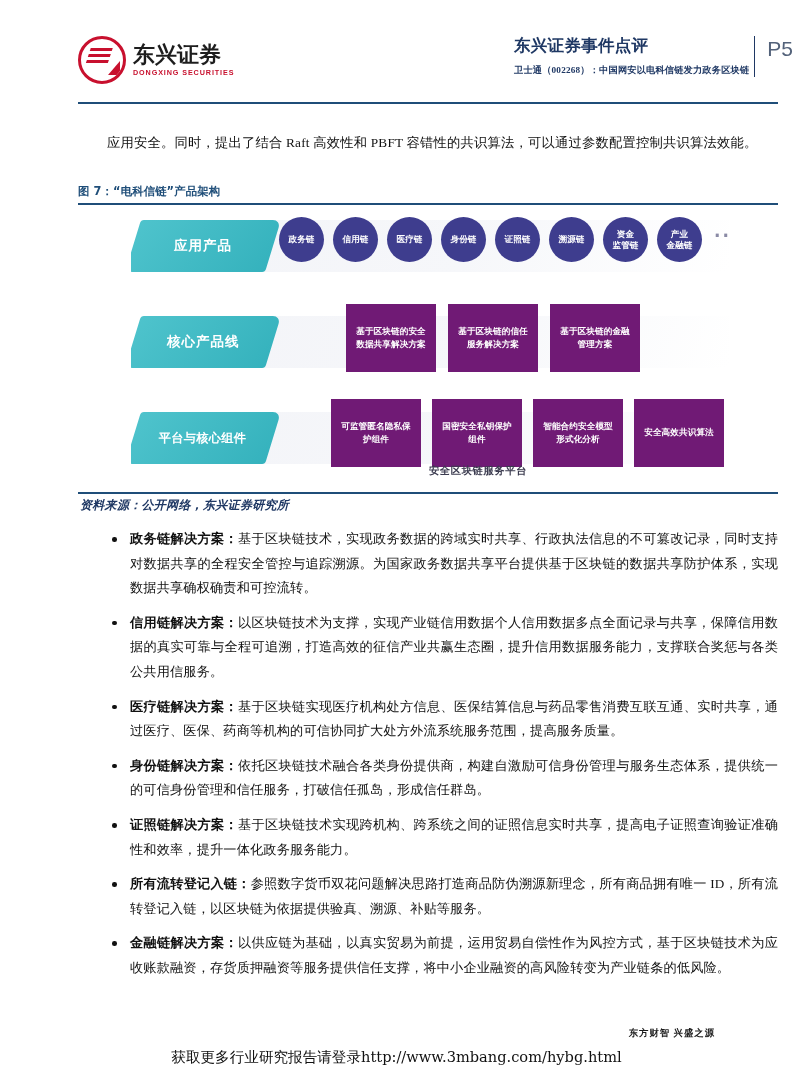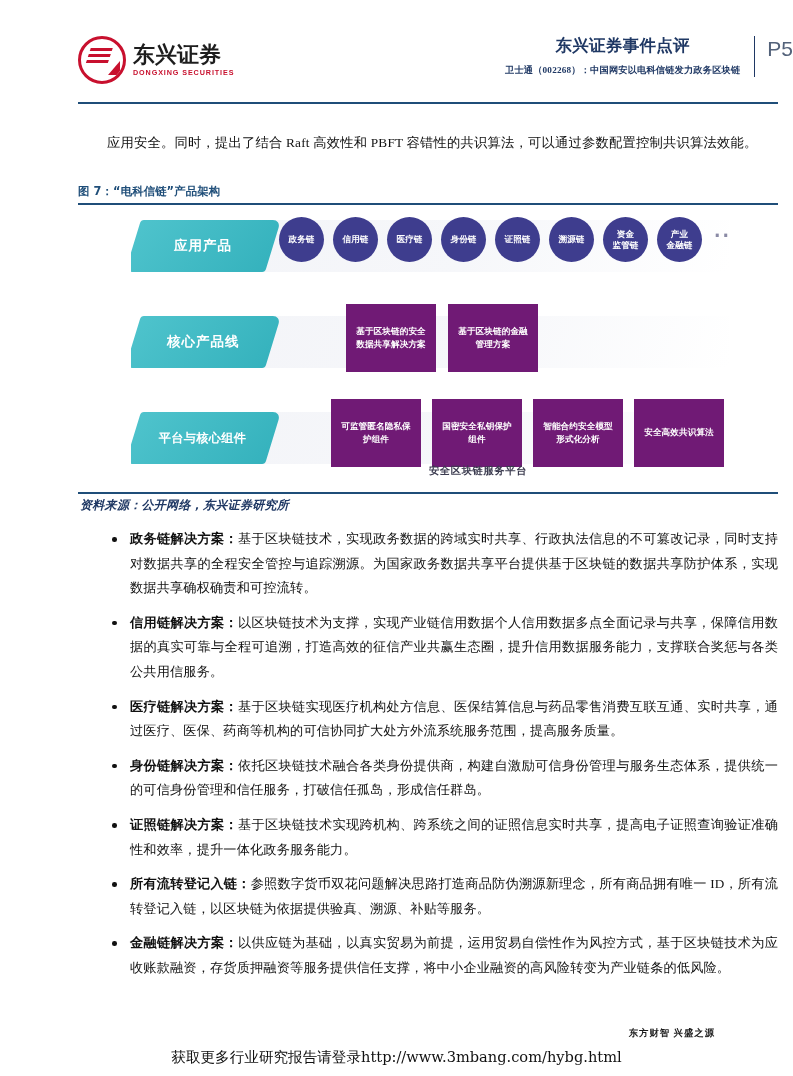"东兴证券事件点评" .header-titles { padding-right: 14px -> 5px; text-align: center -> left }
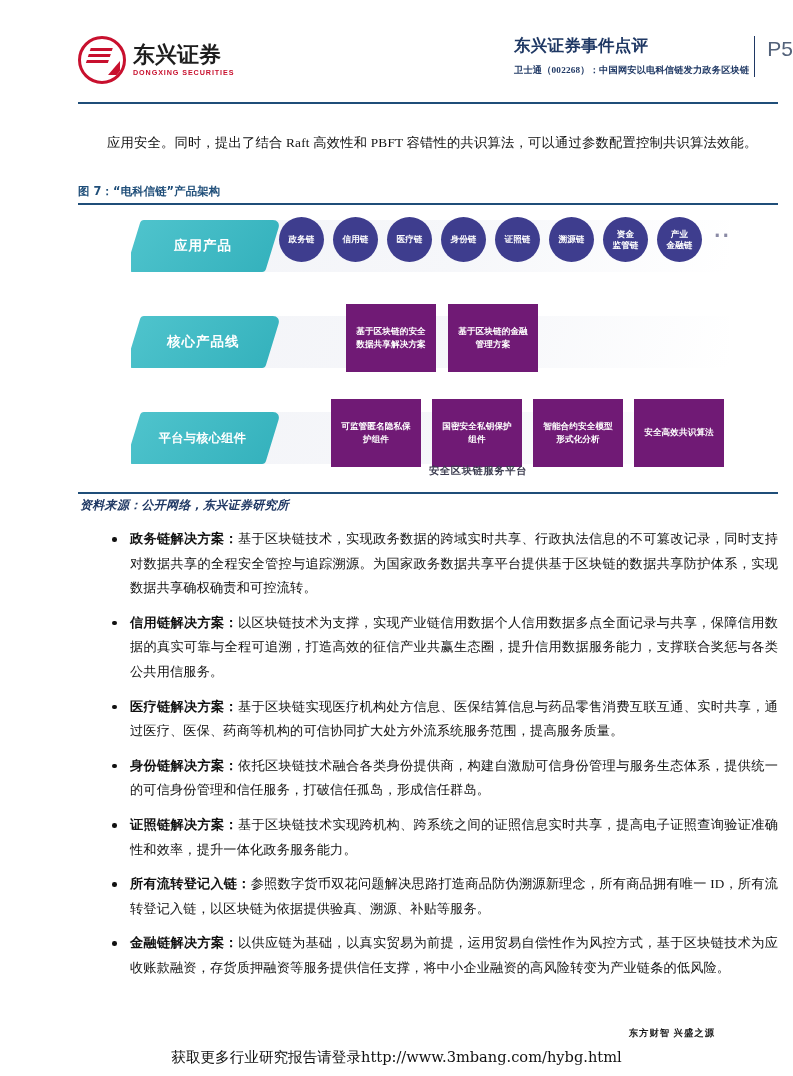"基于区块链的信任服务解决方案" div.box { html: none -> <div>基于区块链的信任服务解决方案</div> }
